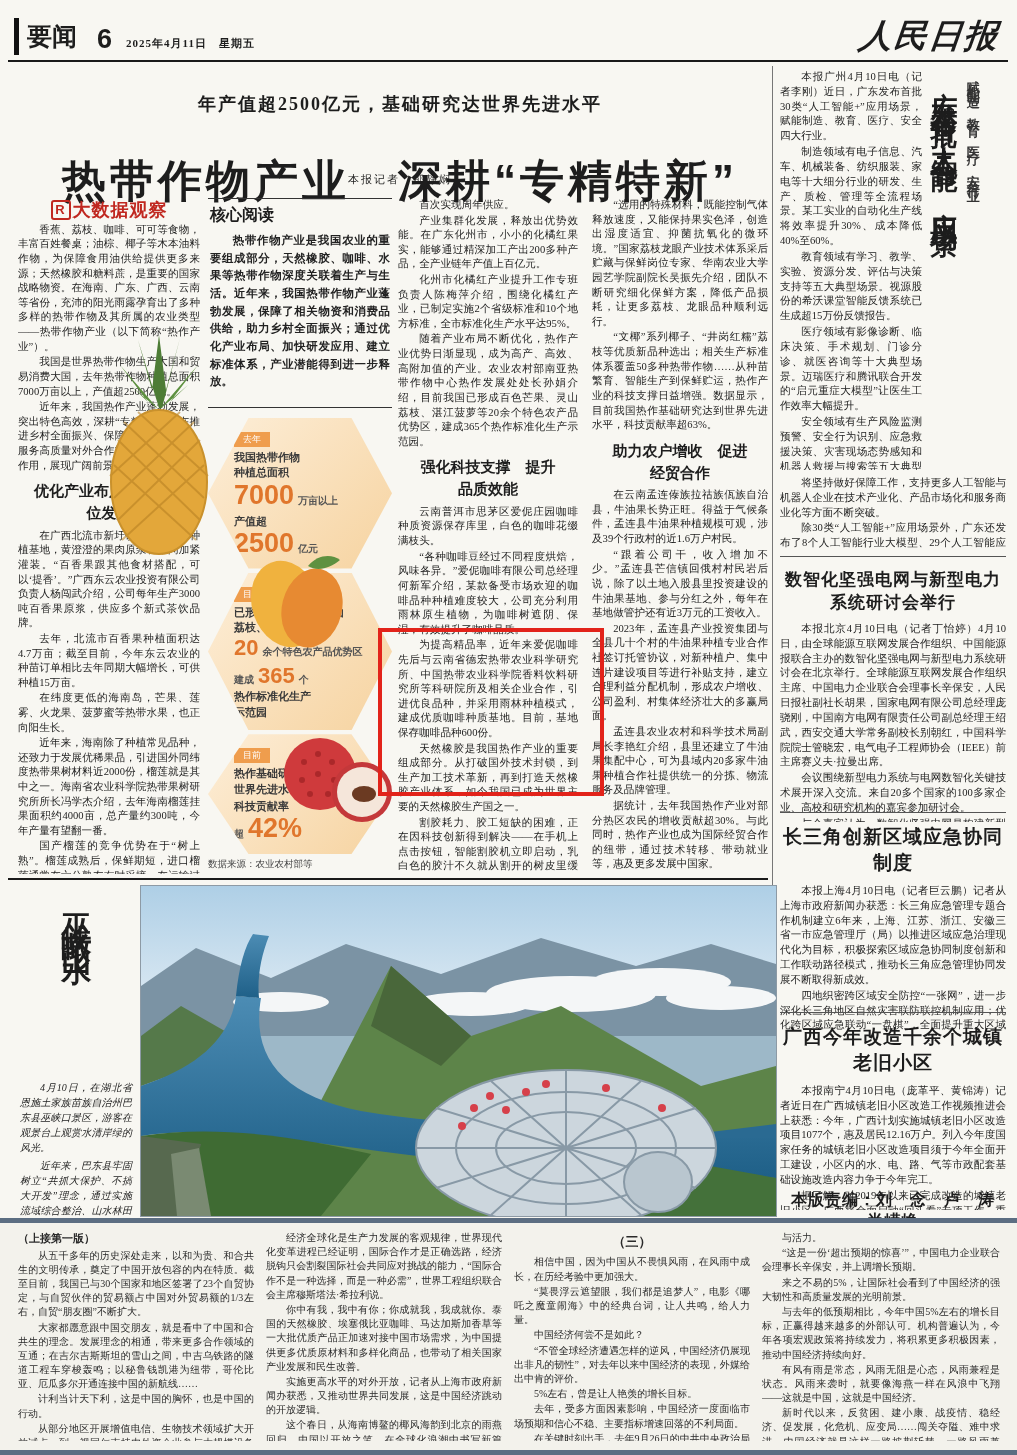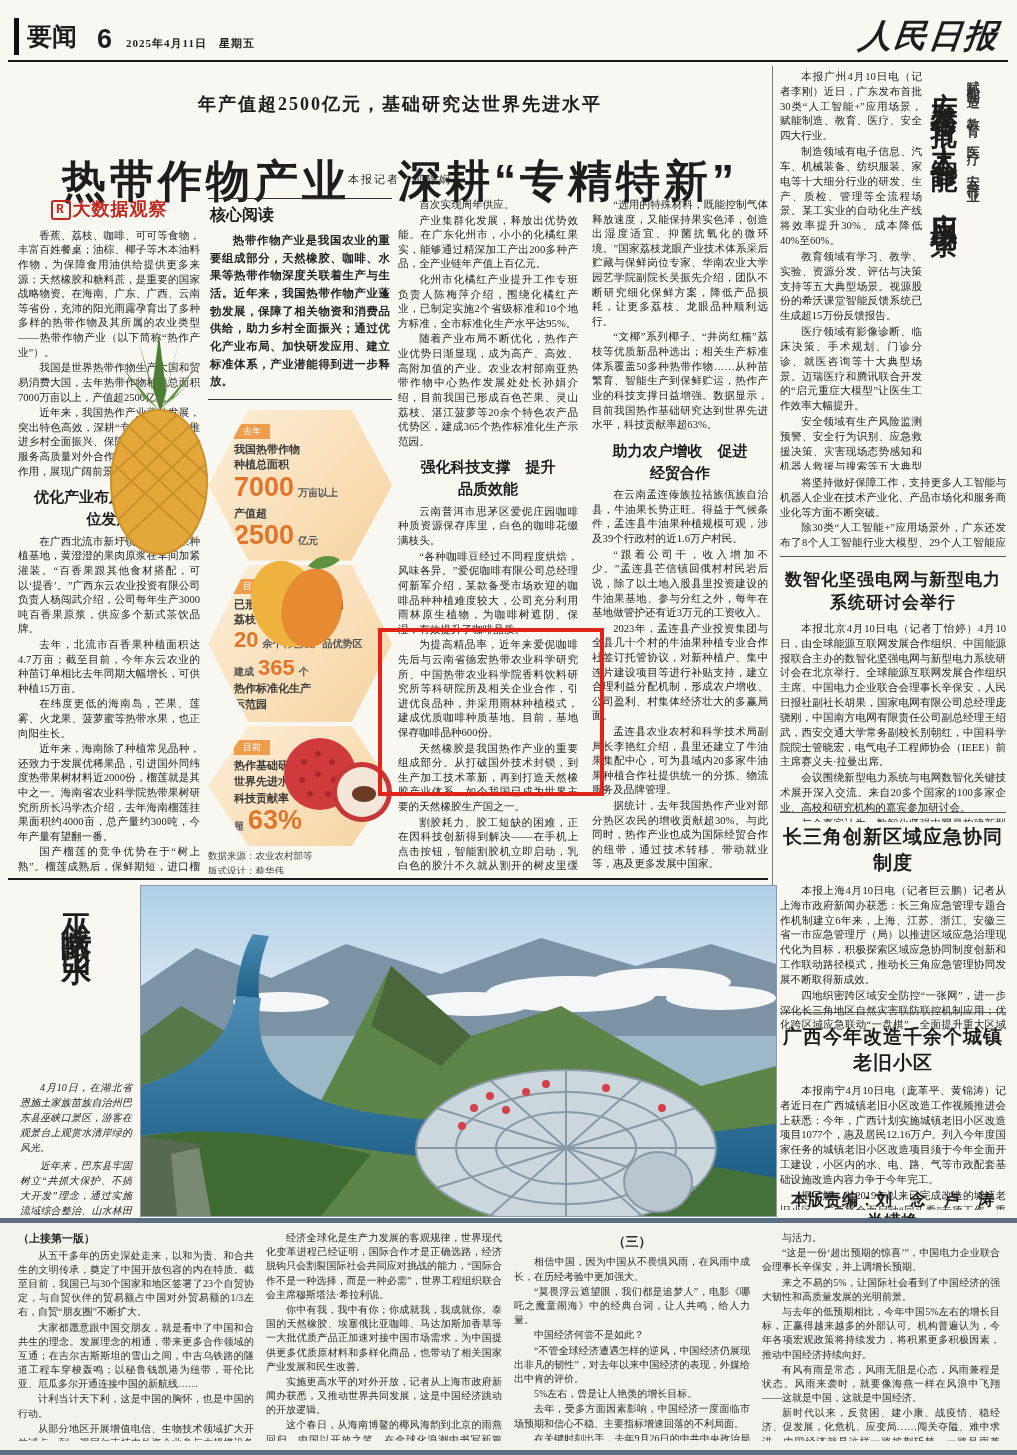"R 大数据观察" .observe { font-family: Liberation Mono, monospace -> Liberation Sans, sans-serif; margin-bottom: 6px -> none }
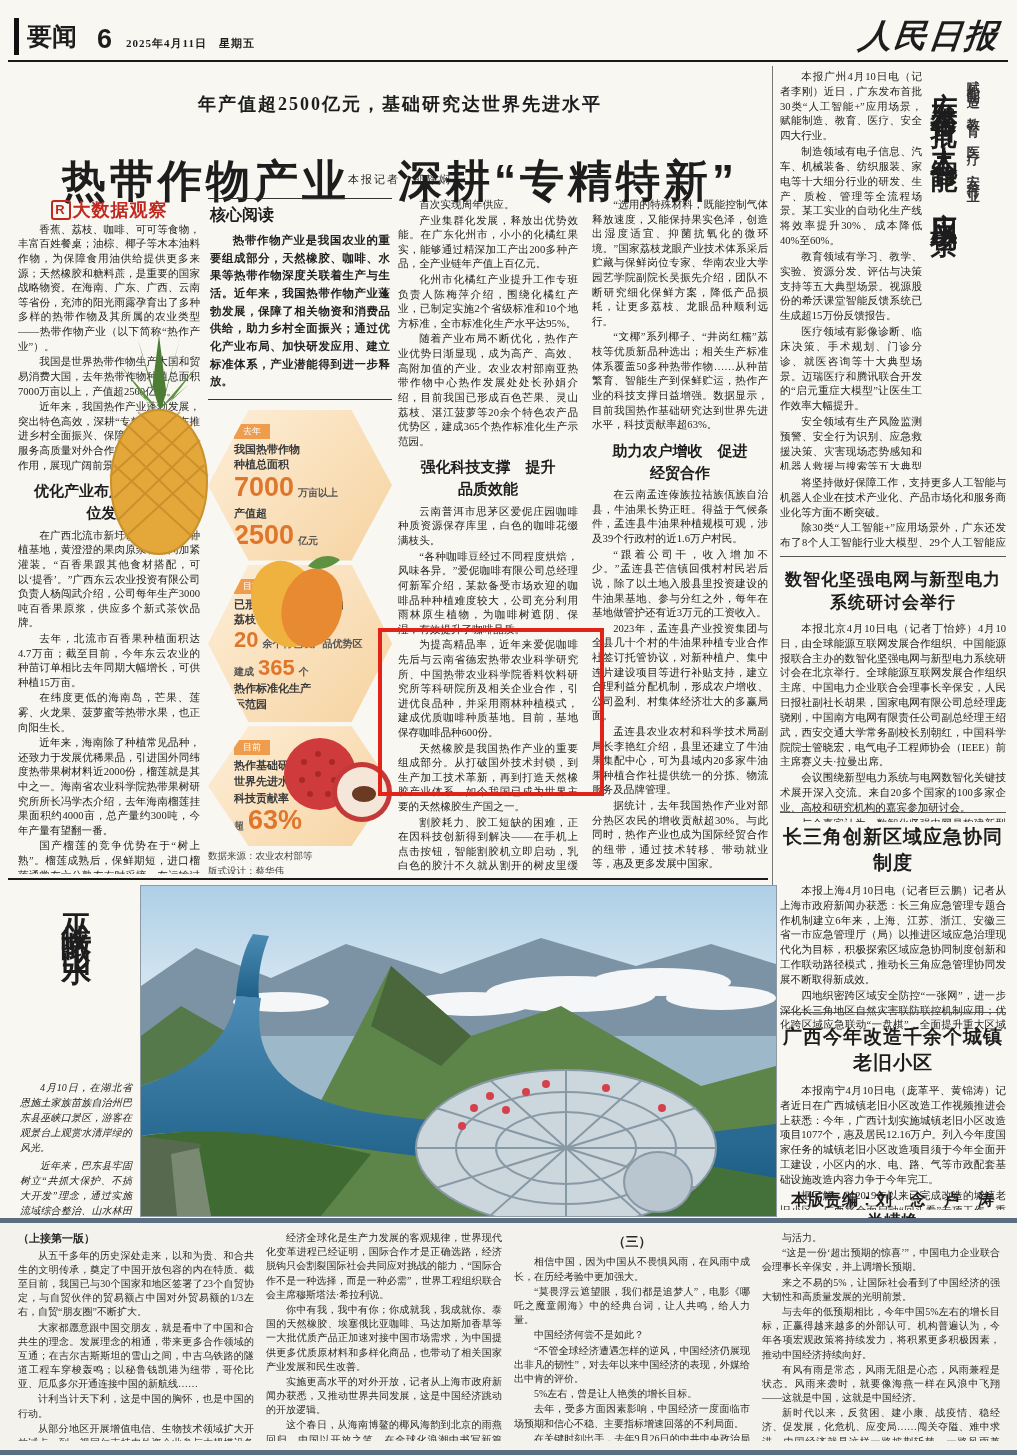"核心阅读" .corebox { padding: 6px 2px 8px -> 6px 2px 16px }
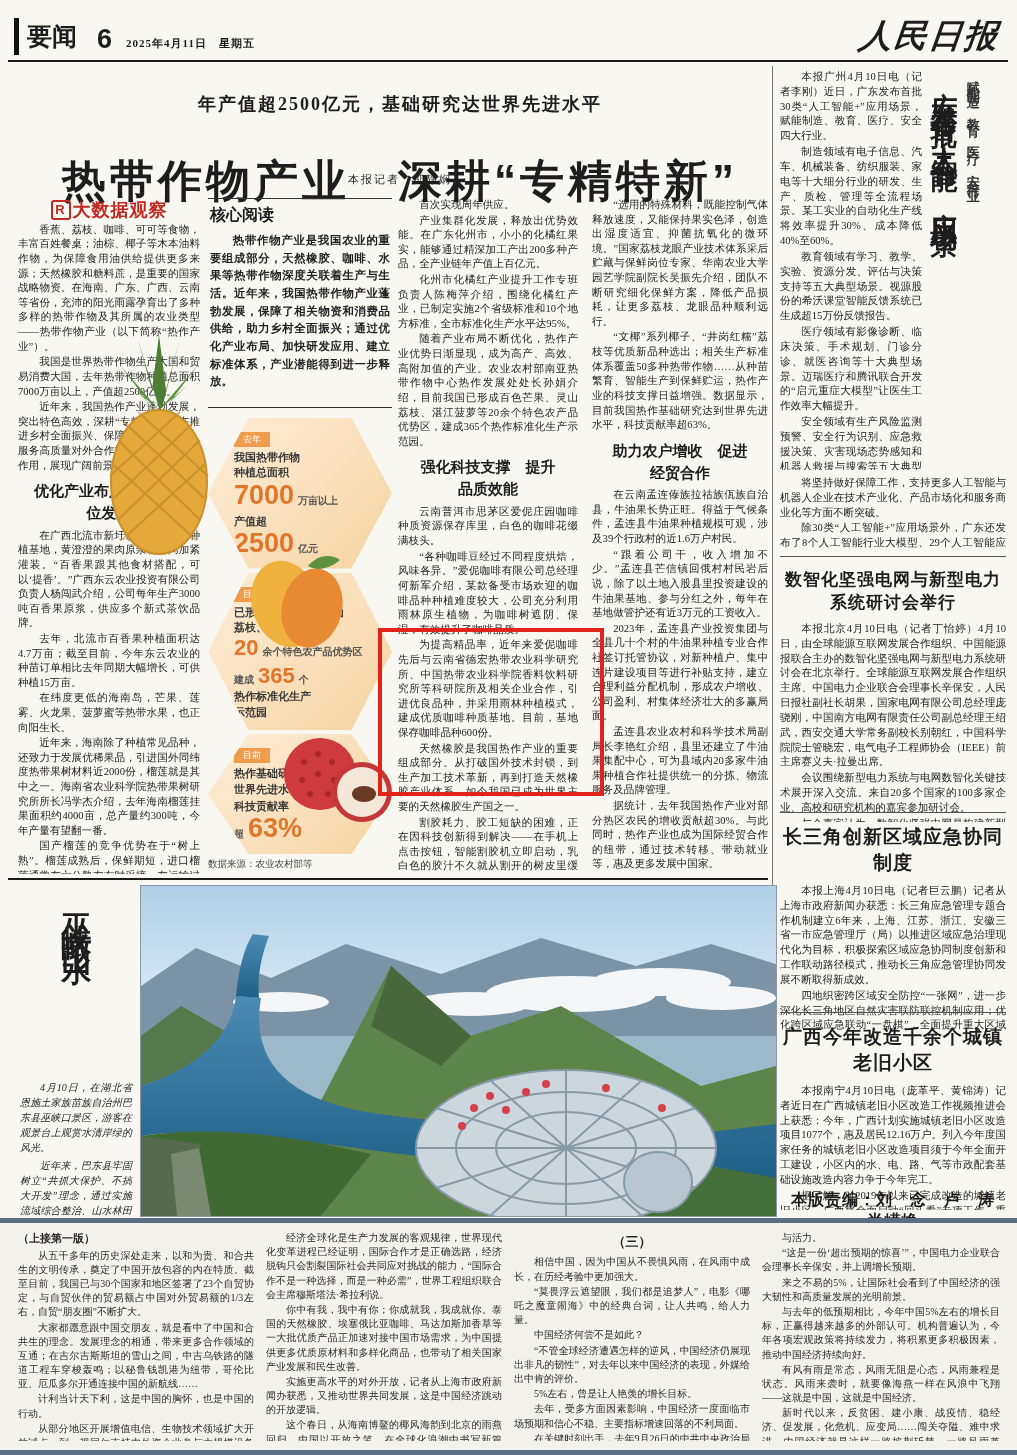"63%" span.bignum { text: 63% -> 42% }
